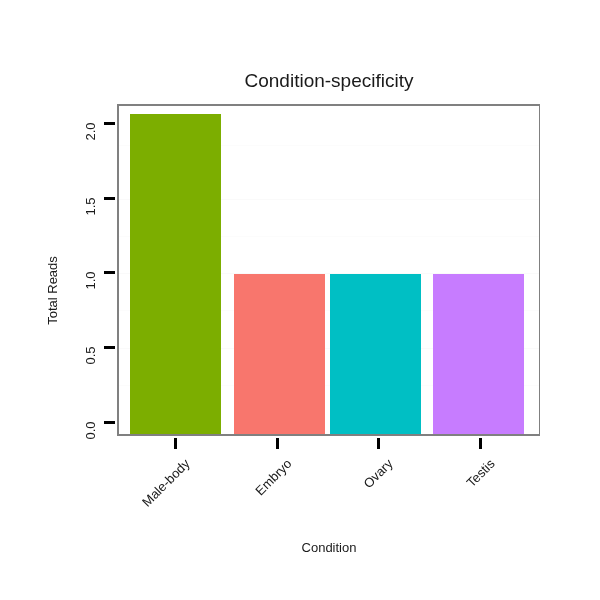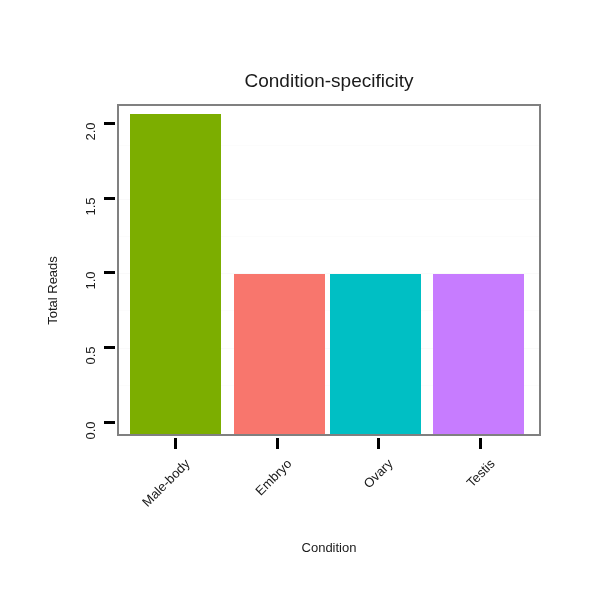"Condition-specificity" #screen { padding-left: 40px -> none }
